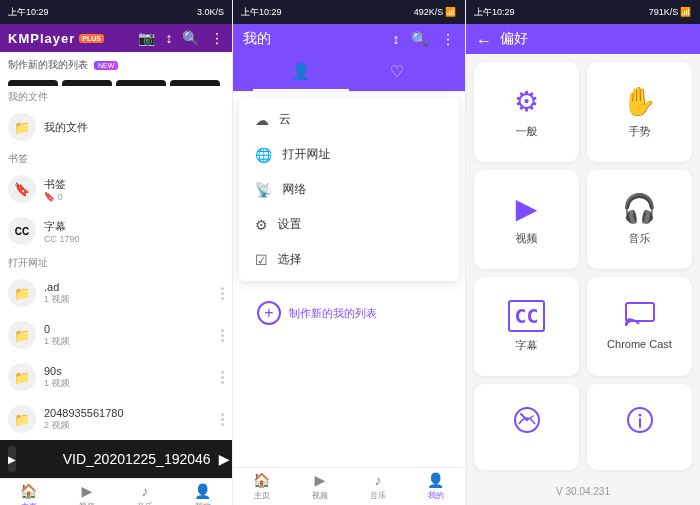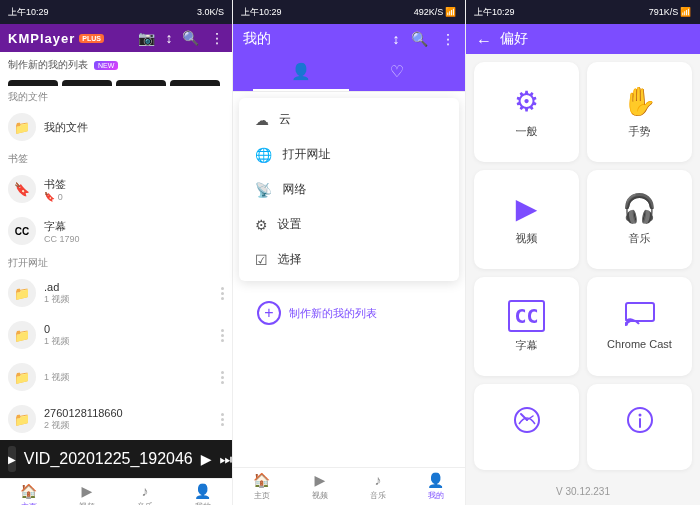"90s" div.list-item-name { html: none -> <div>90s</div> }
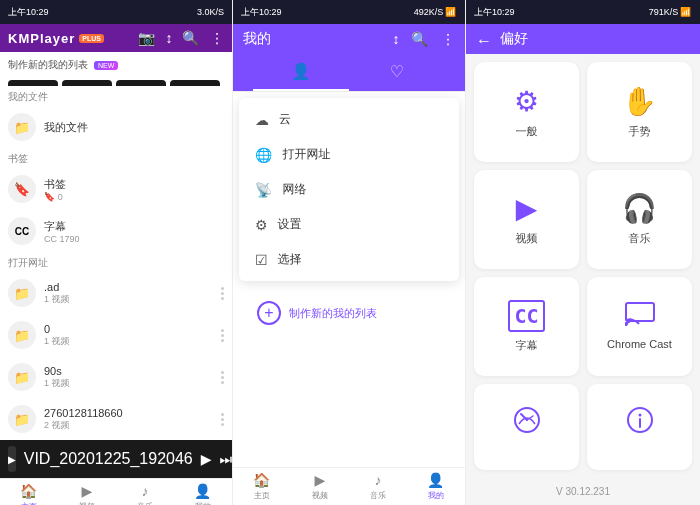"2760128118660" div.list-item-name { text: 2760128118660 -> 2048935561780 }
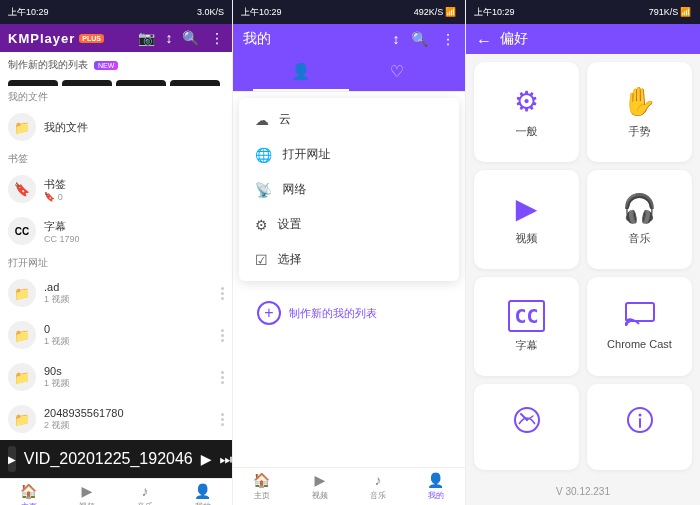"VID_20201225_192046" .now-playing-title { font-size: 16px -> 14px; margin-left: none -> 39px }
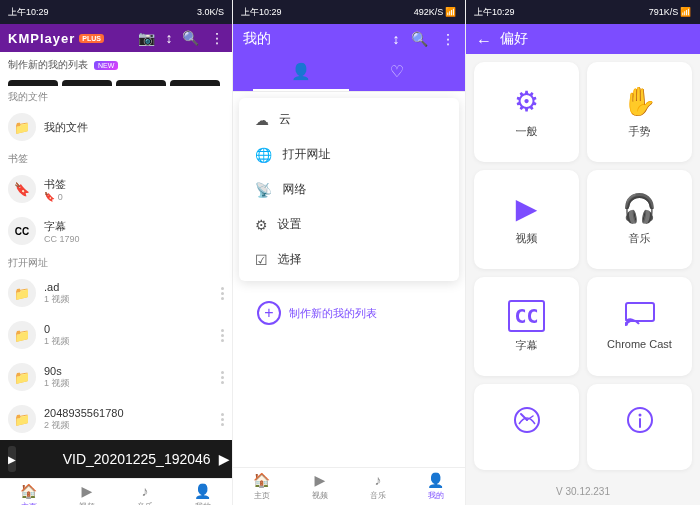"V 30.12.231" span { text: 30.12.231 -> 30.04.231 }
